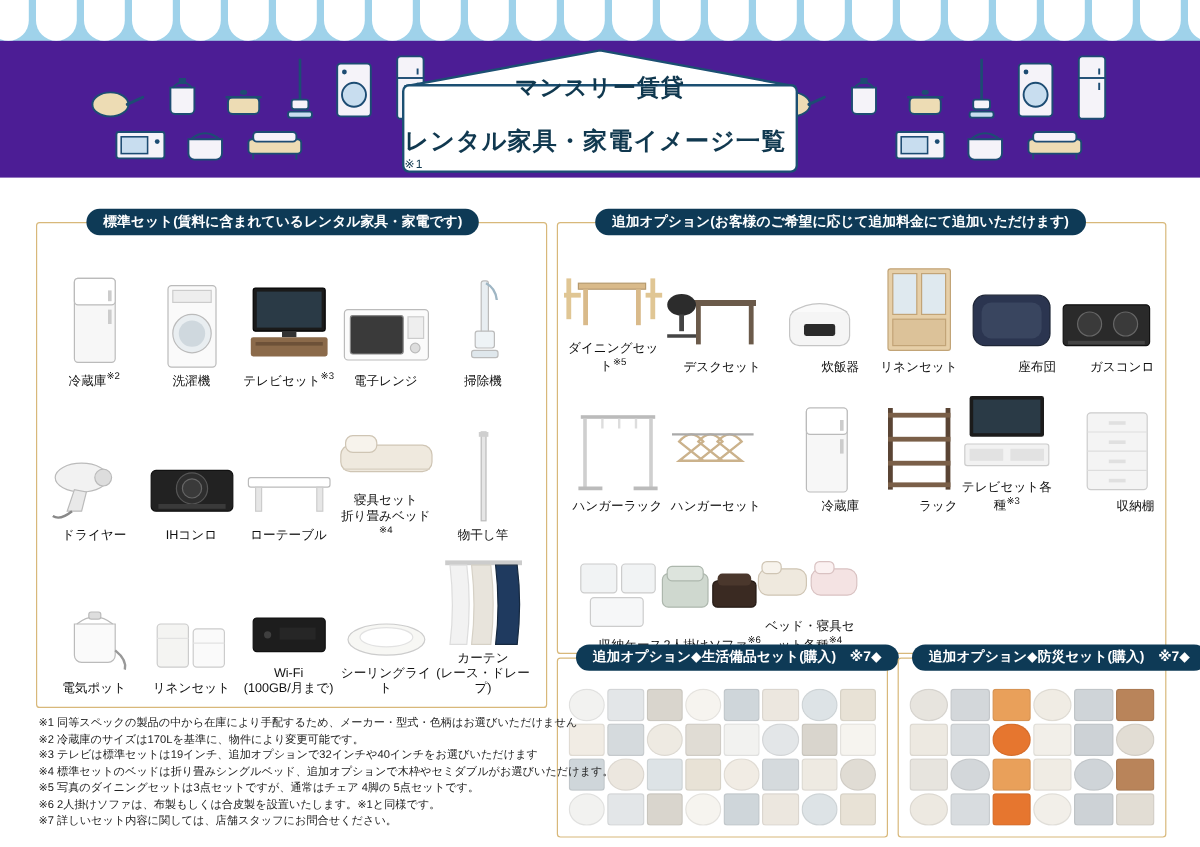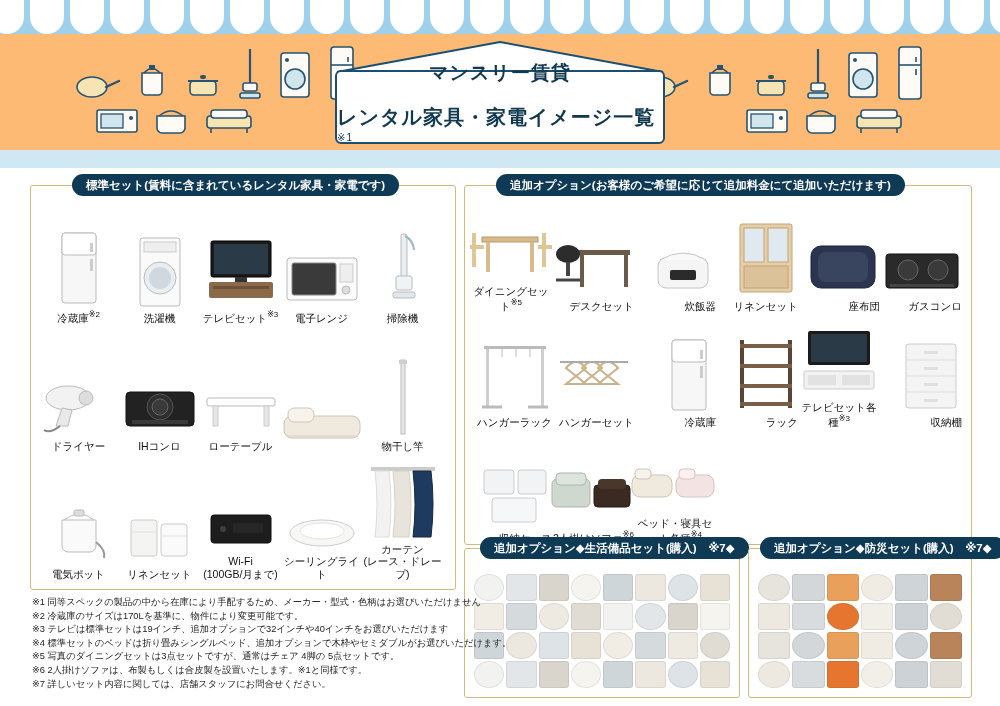"マンスリー賃貸" .header { background: #fdba74 -> #4c1d95; height: 168px -> 148px }
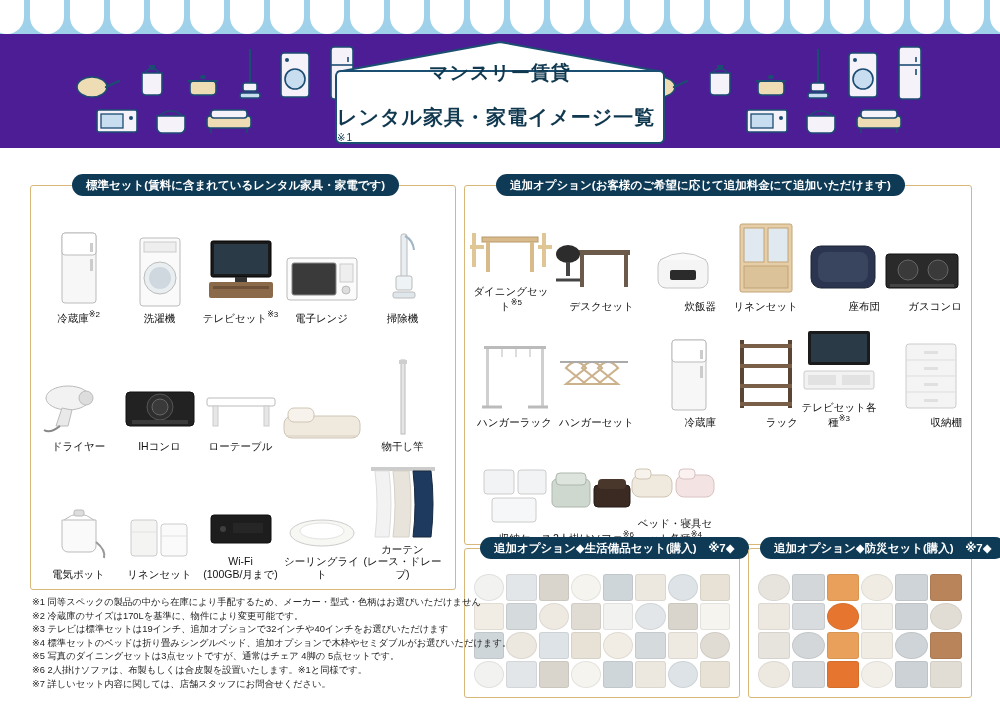"寝具セット" div.cap { html: none -> <div>寝具セット 折り畳みベッド<sup>※4</sup></div> }
